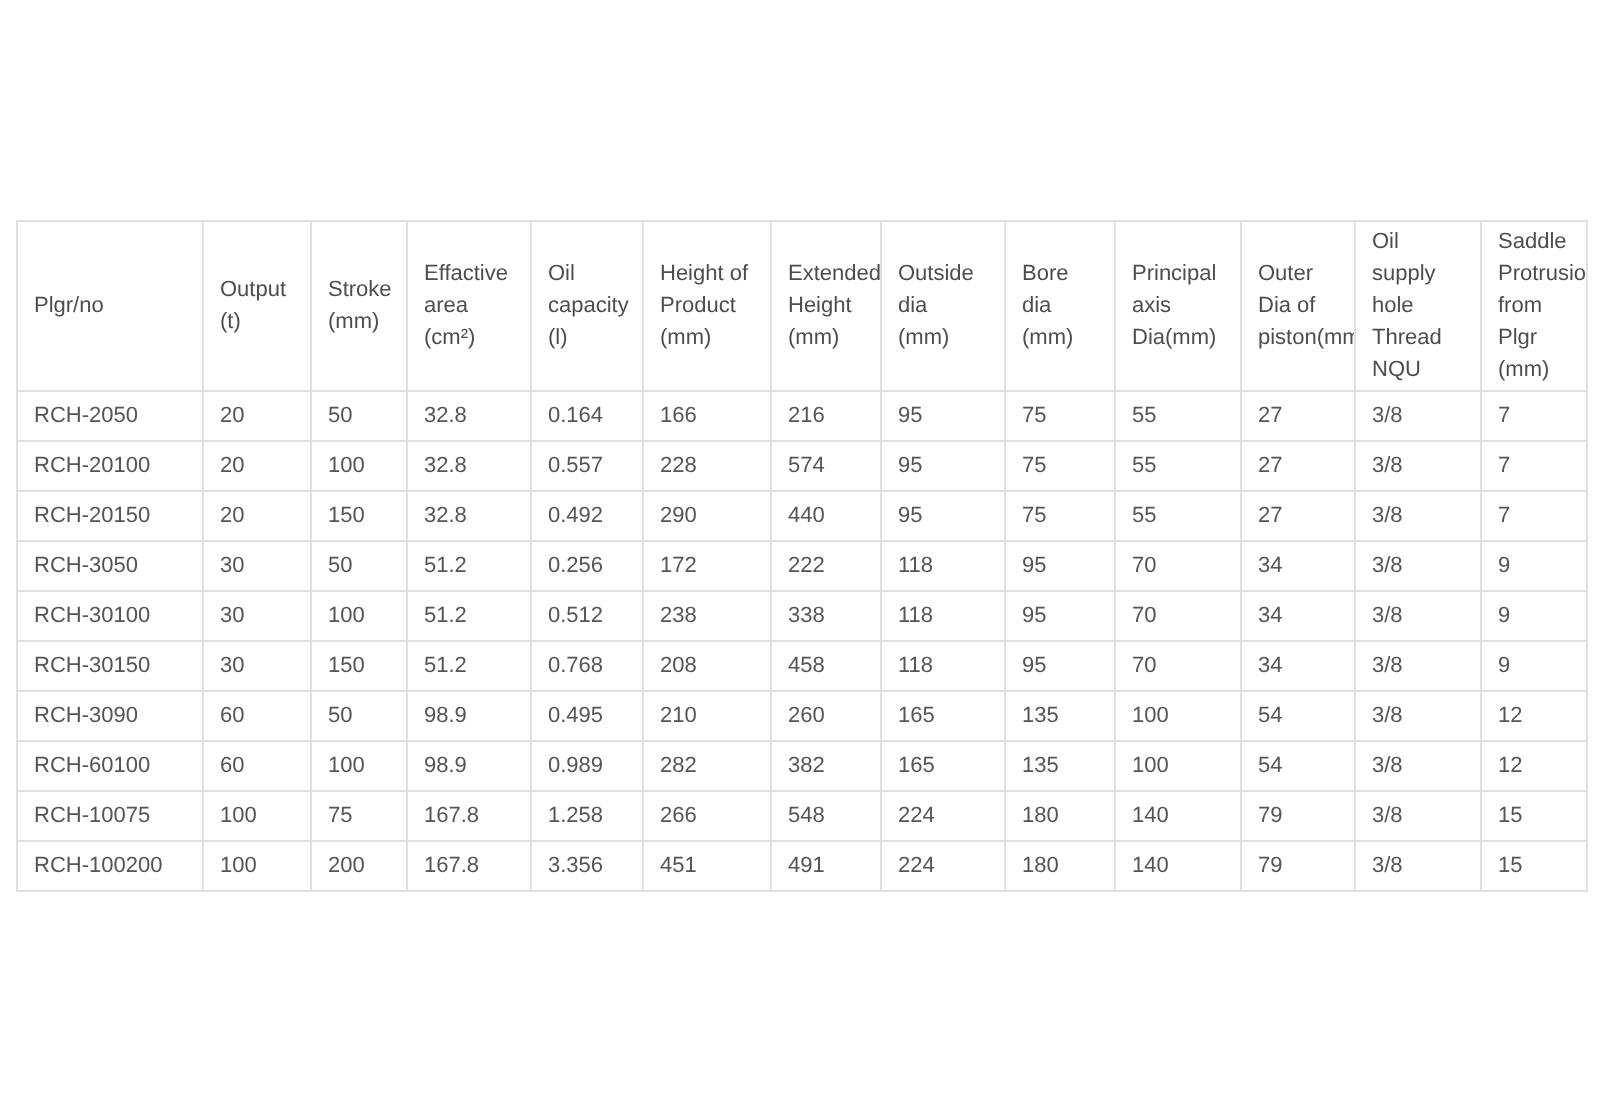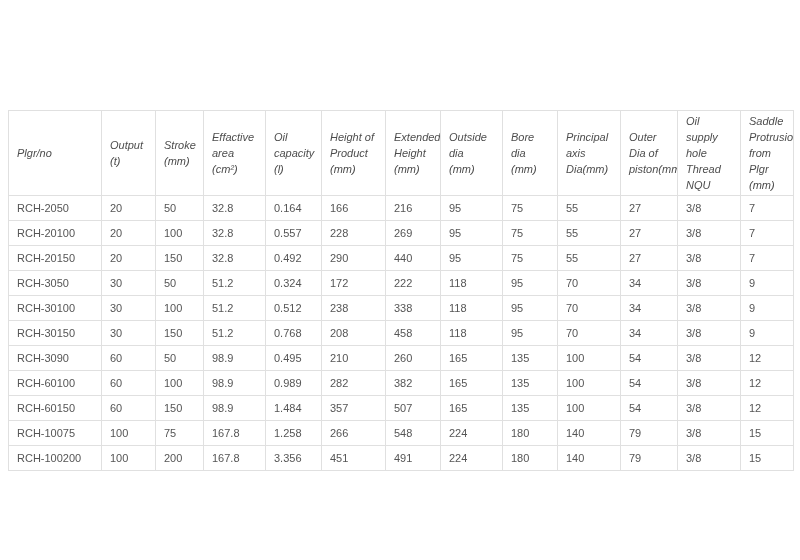"Oil supply" table.spec-table th { font-style: italic -> none }
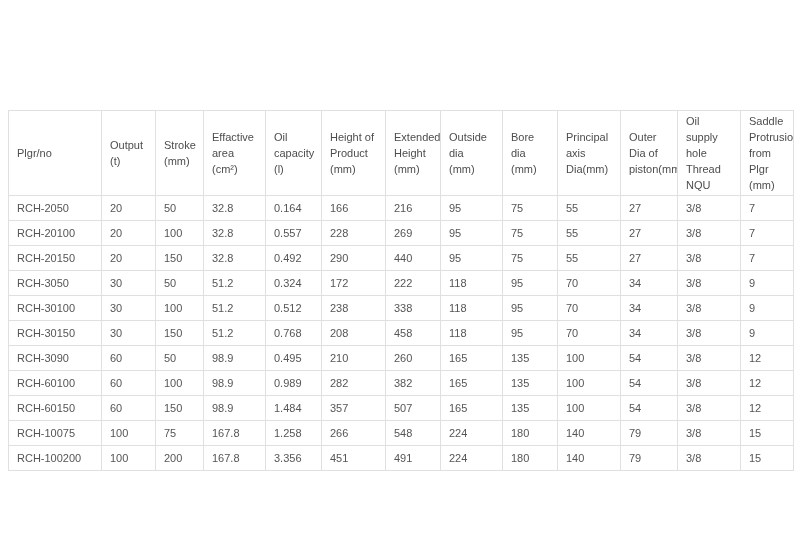"269" td { text: 269 -> 574 }
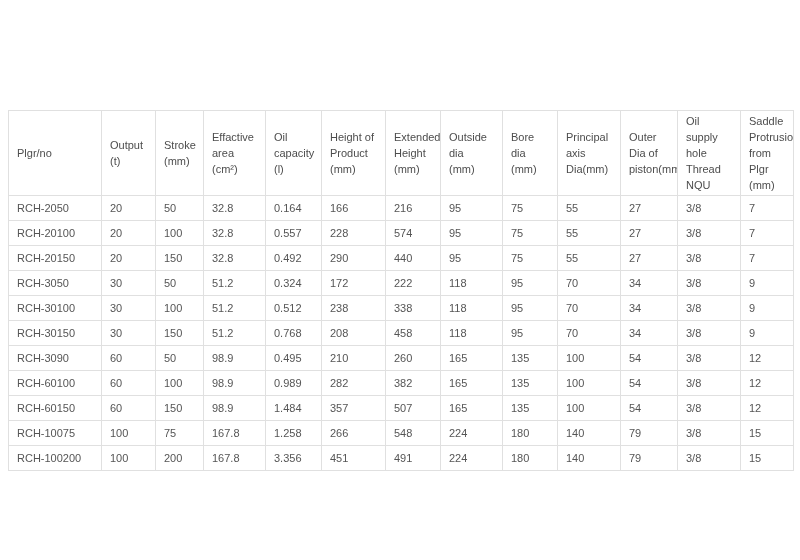"0.324" td { text: 0.324 -> 0.256 }
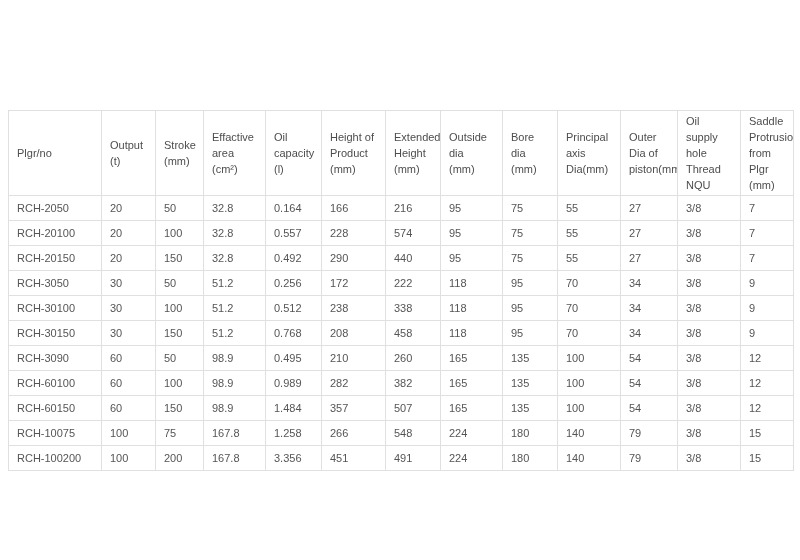"RCH-60150" tr { html: <tr> <td>RCH-60150</td> <td>60</td> <td>150</td> <td>98.9</td> <td>1.484</td> <td>357</td> <td>507</td> <td>165</td> <td>135</td> <td>100</td> <td>54</td> <td>3/8</td> <td>12</td> </tr> -> none }
